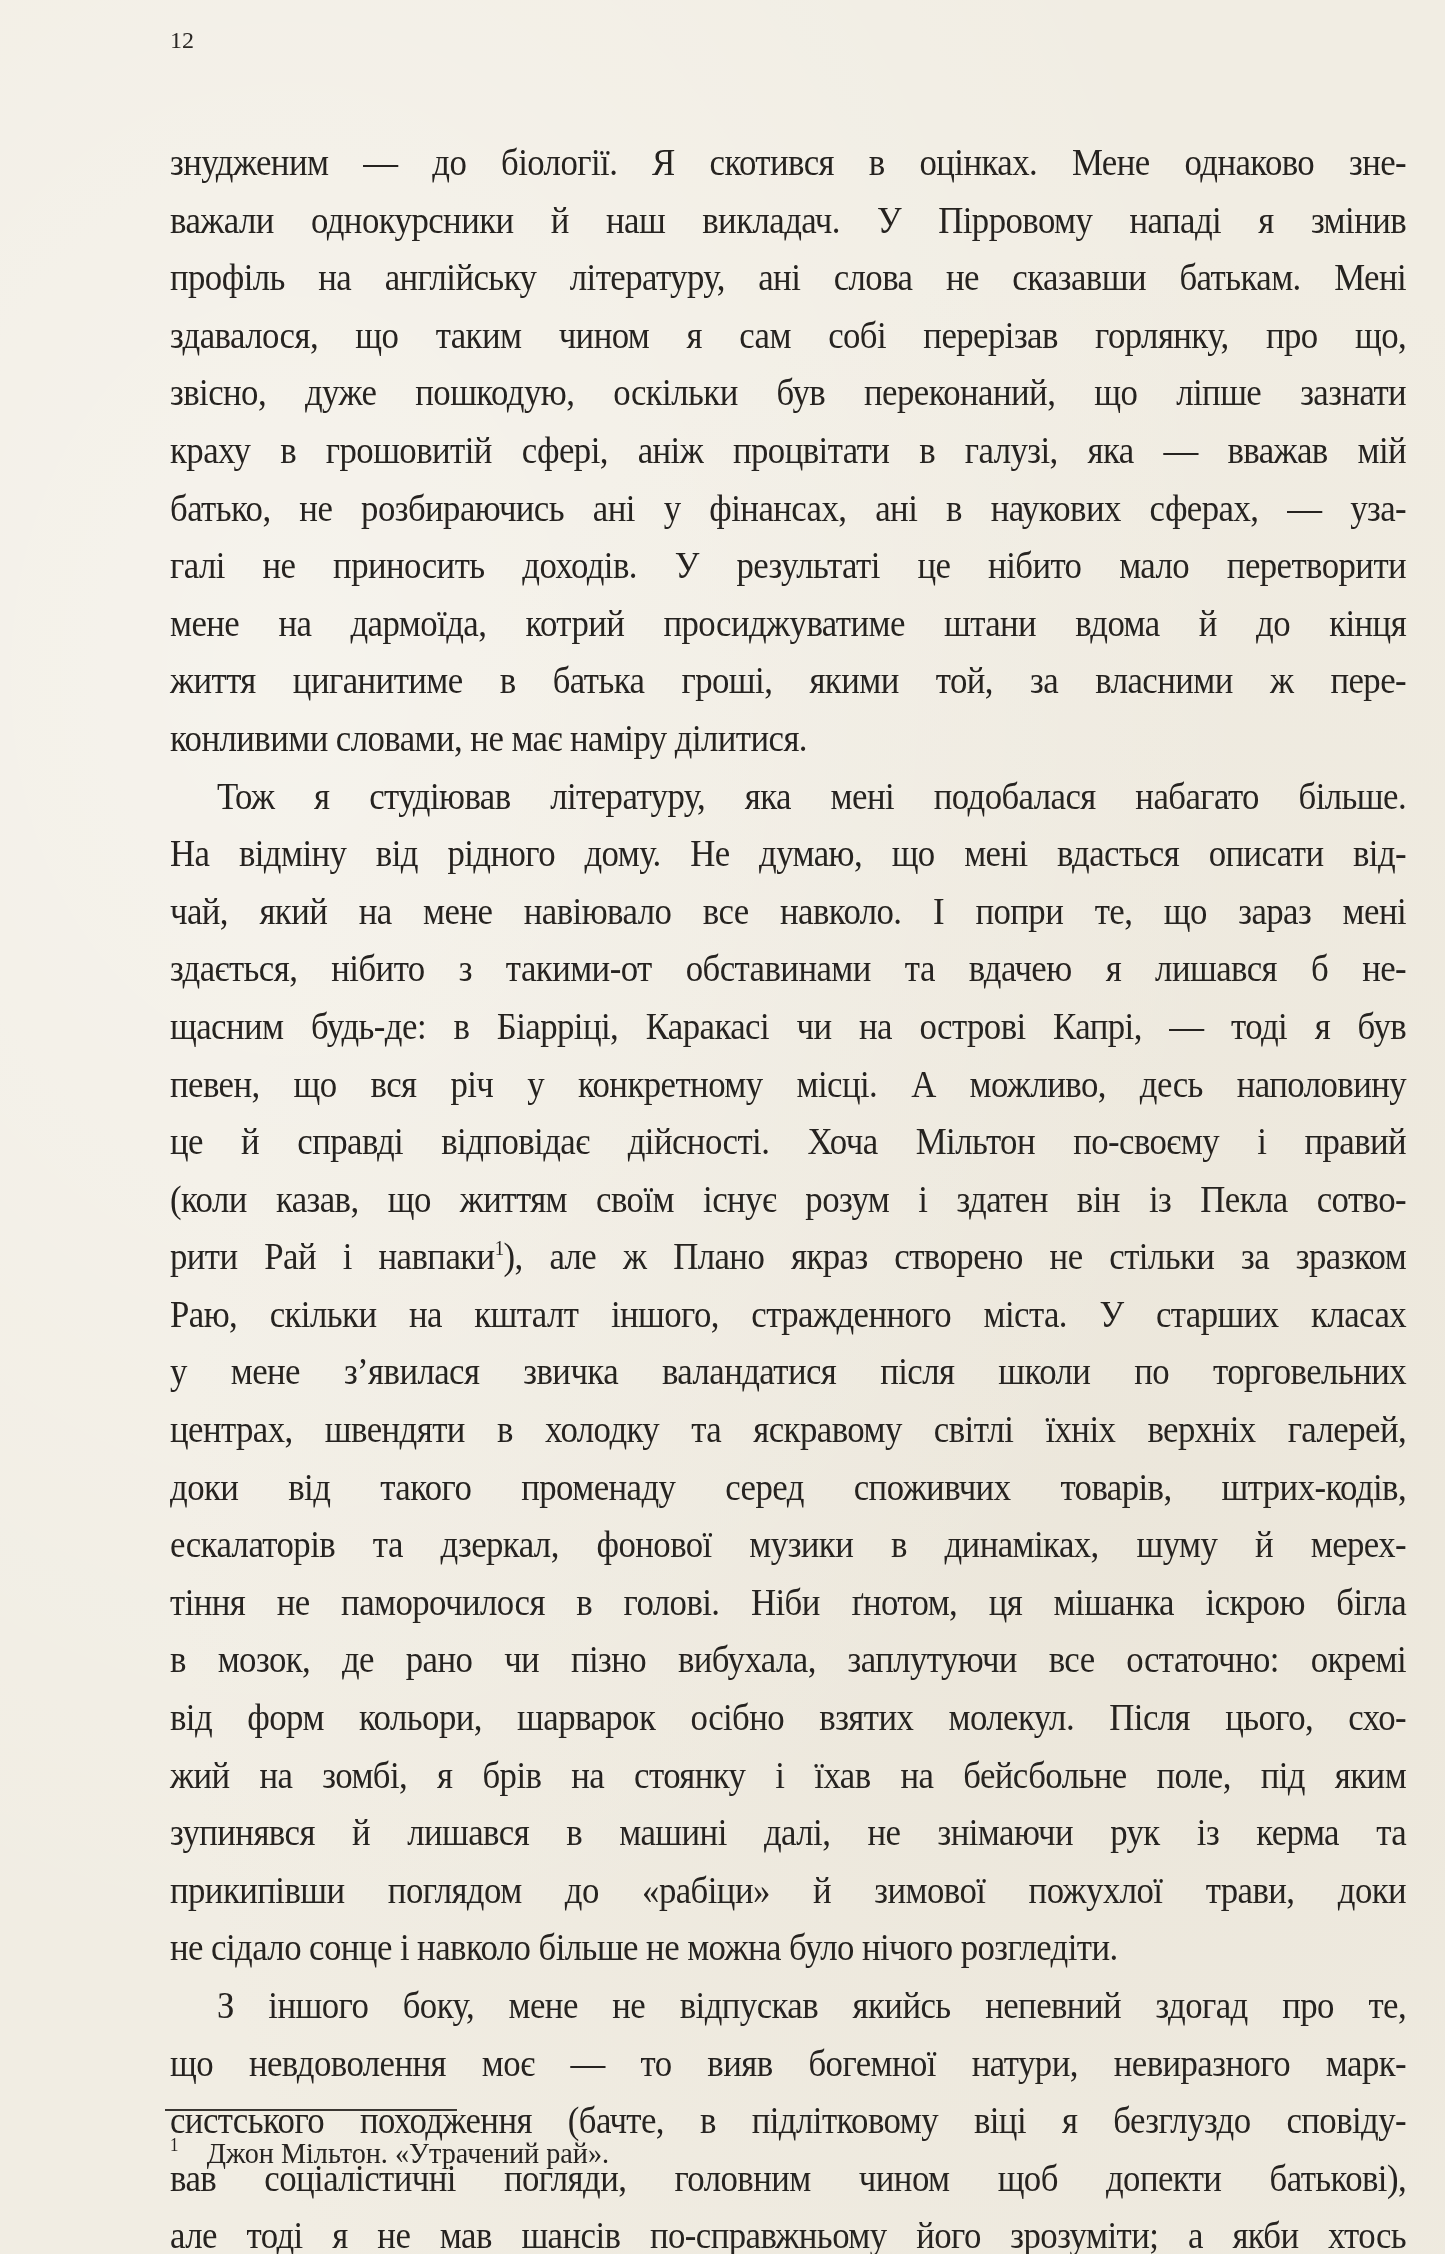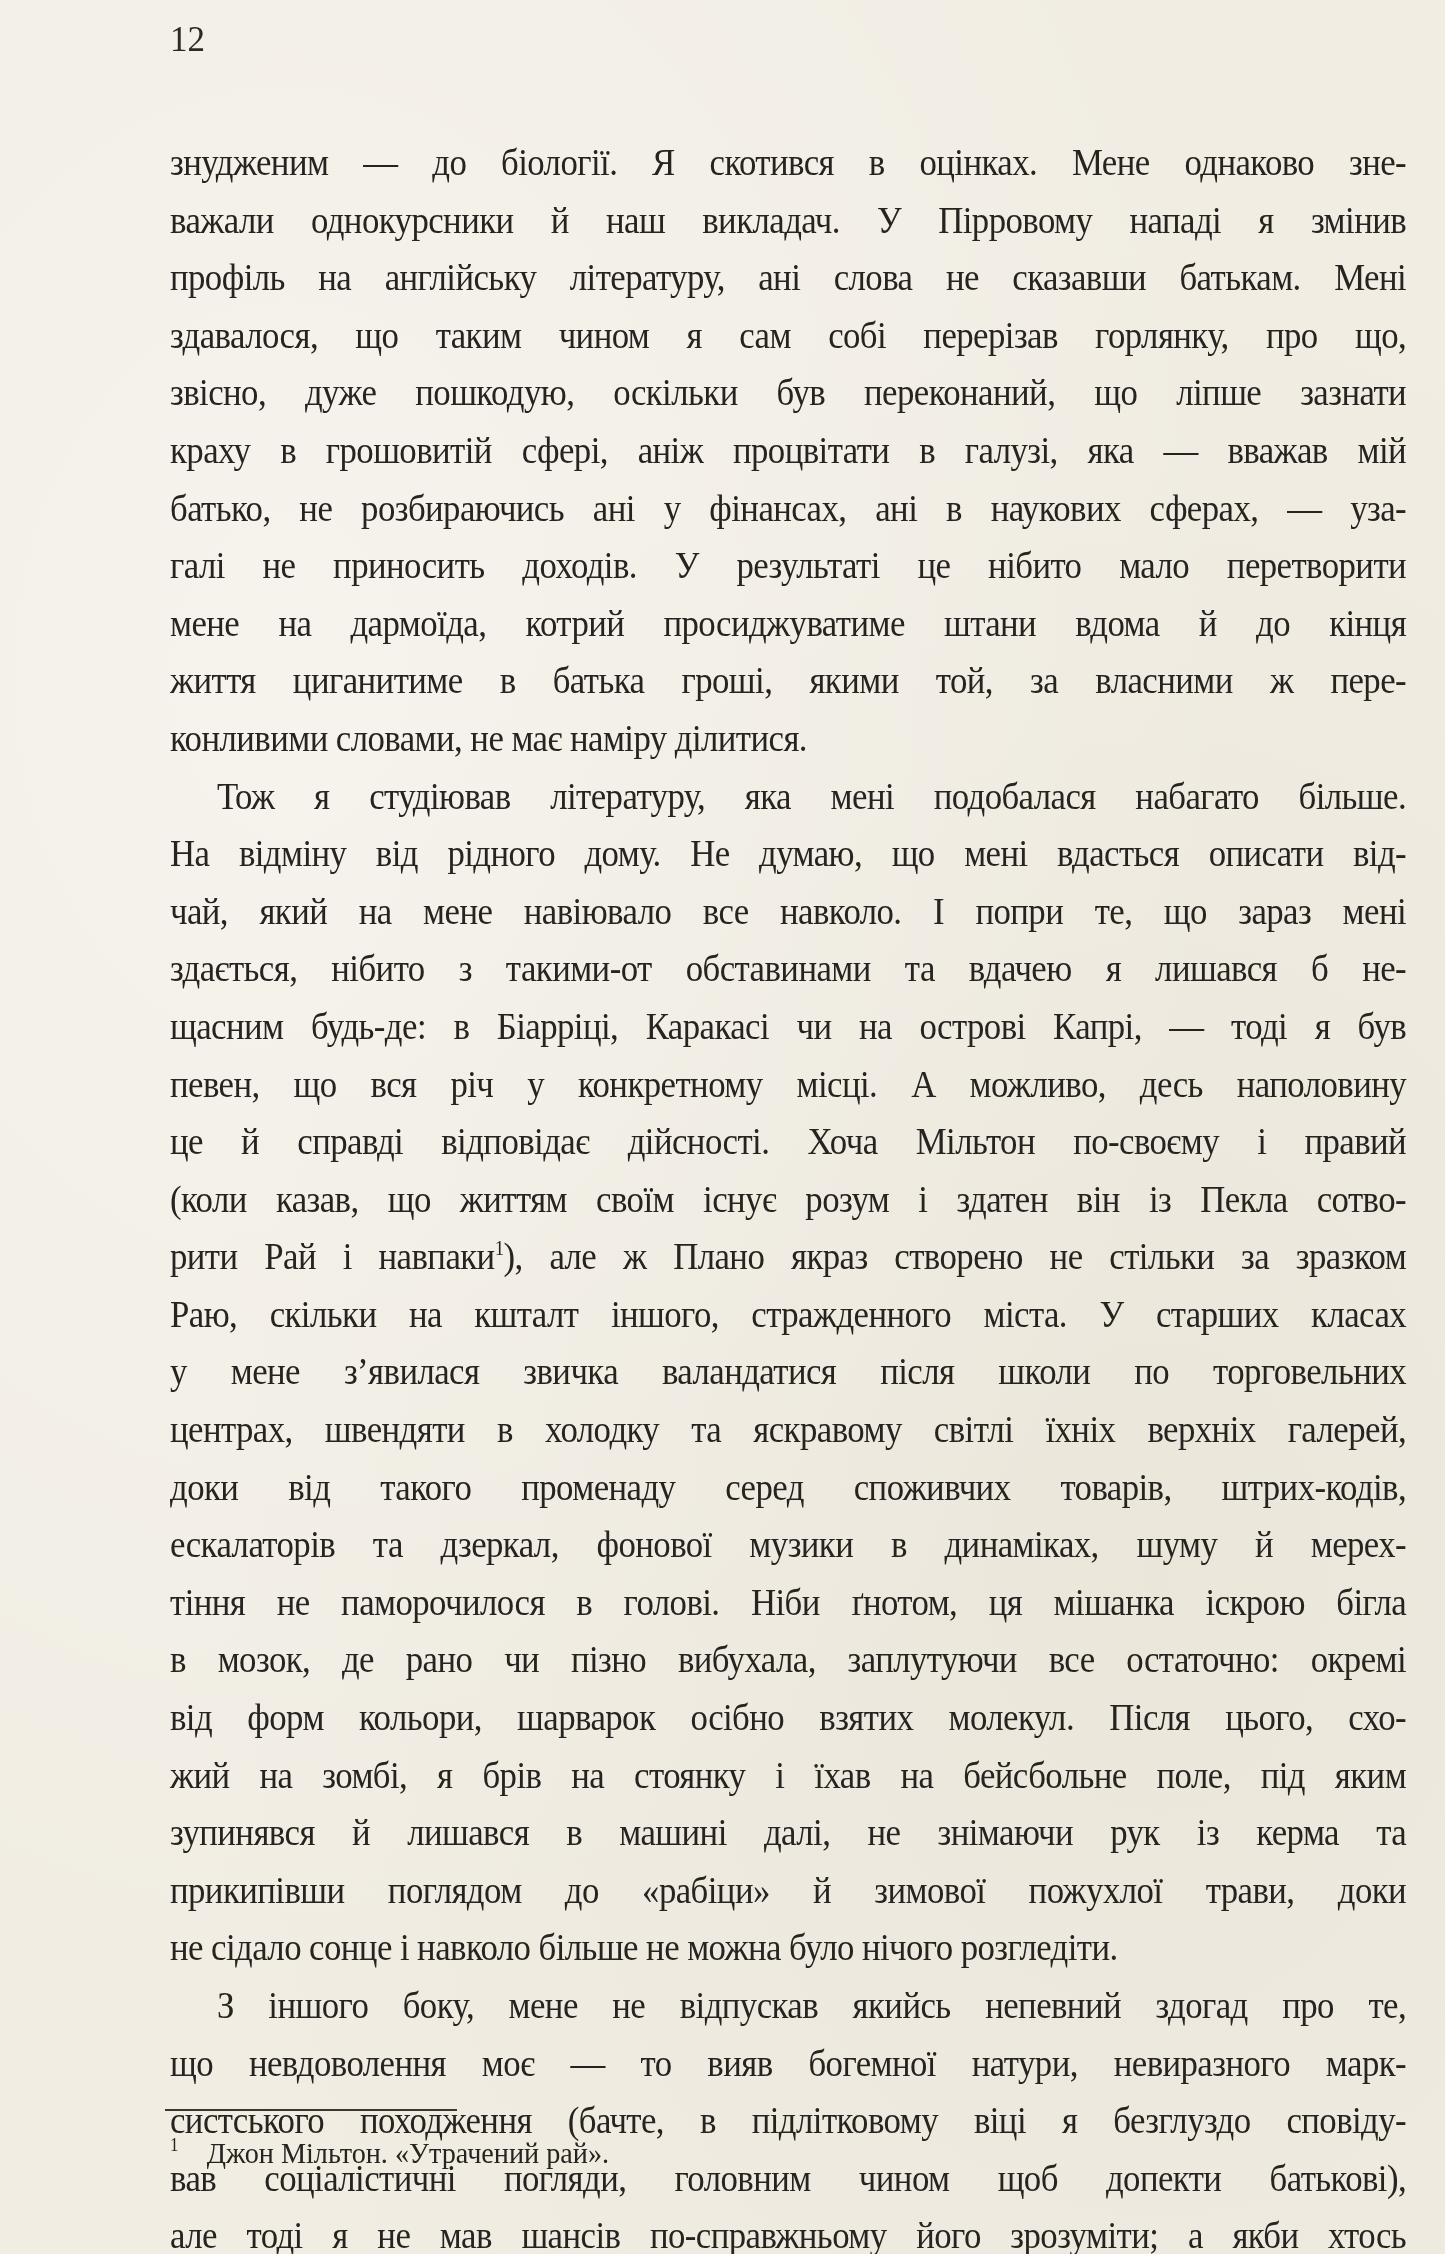"12" .page-number { font-size: 35px -> 24px }
